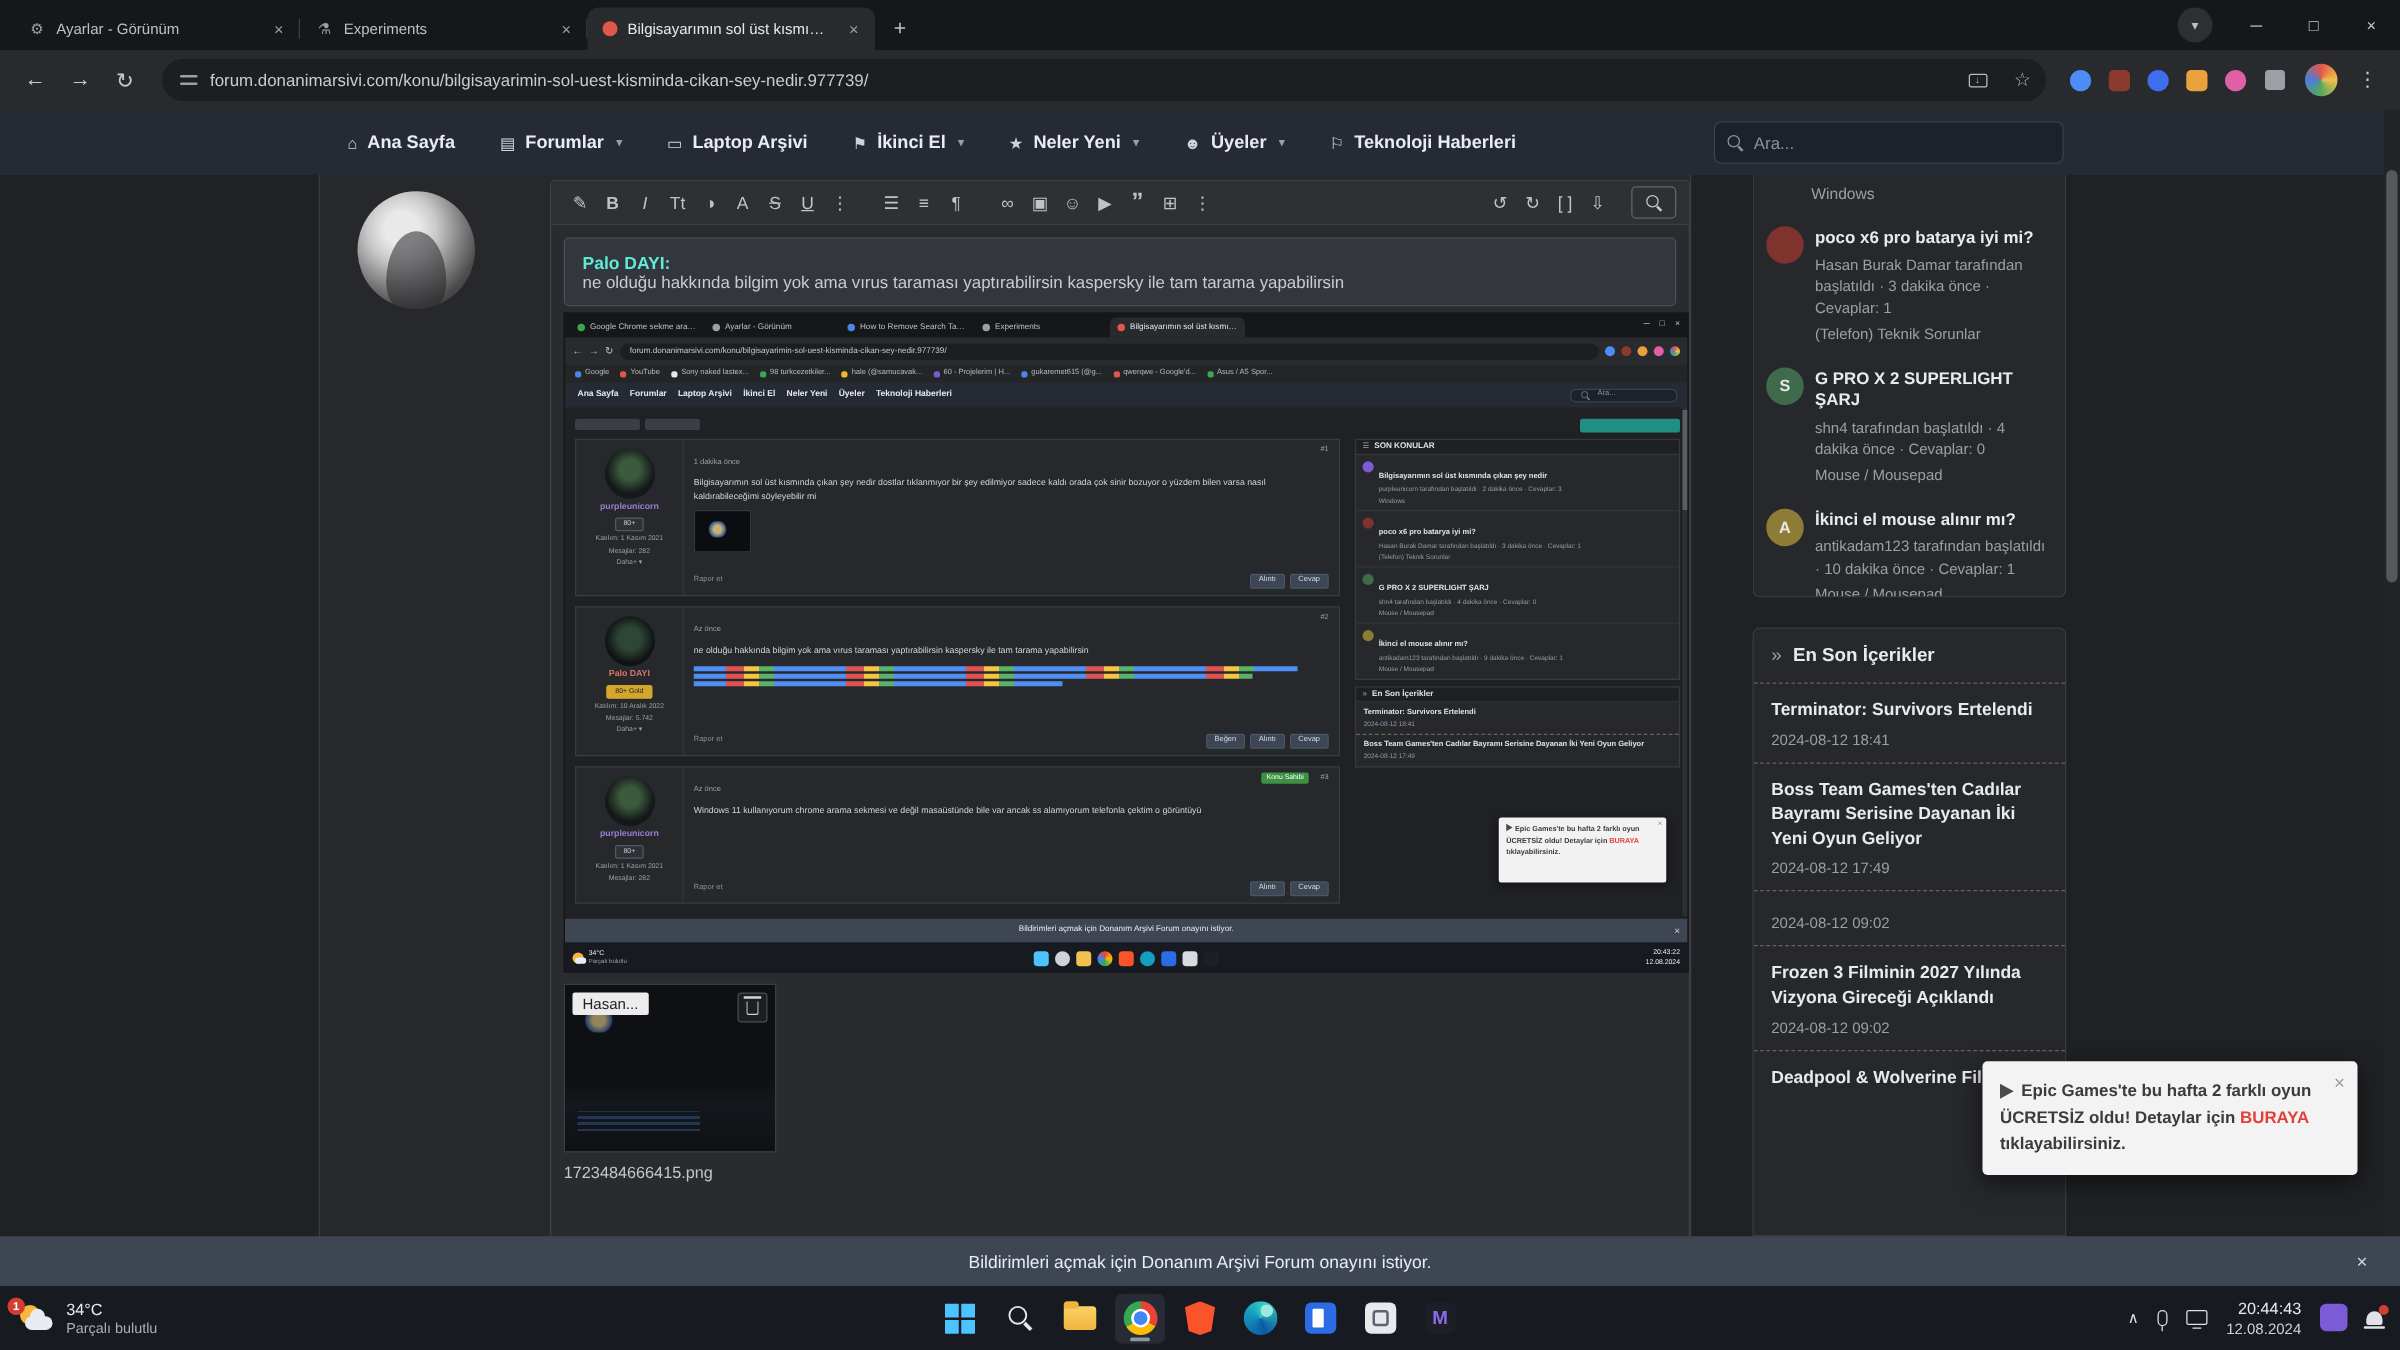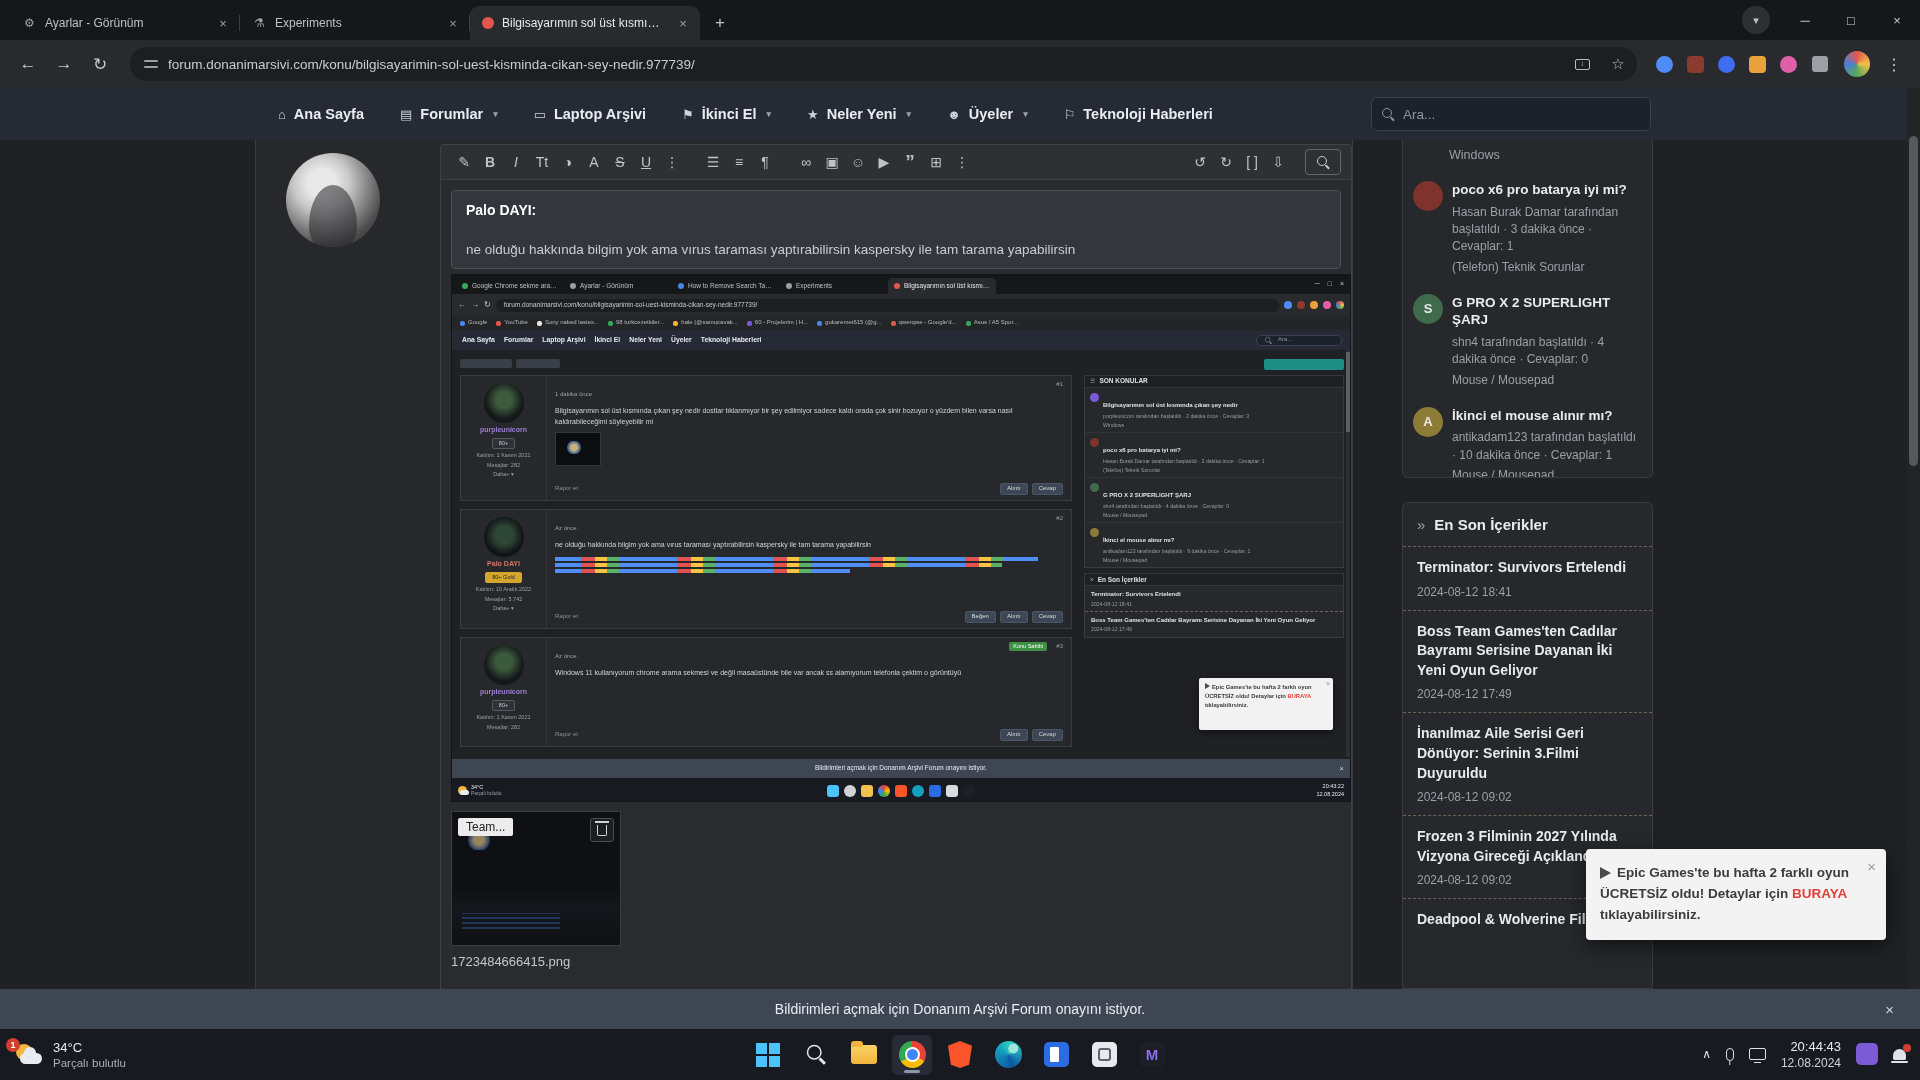"Palo DAYI:" #quote-author { color: #ffffff -> #5eead4; margin-bottom: 24px -> 0 }
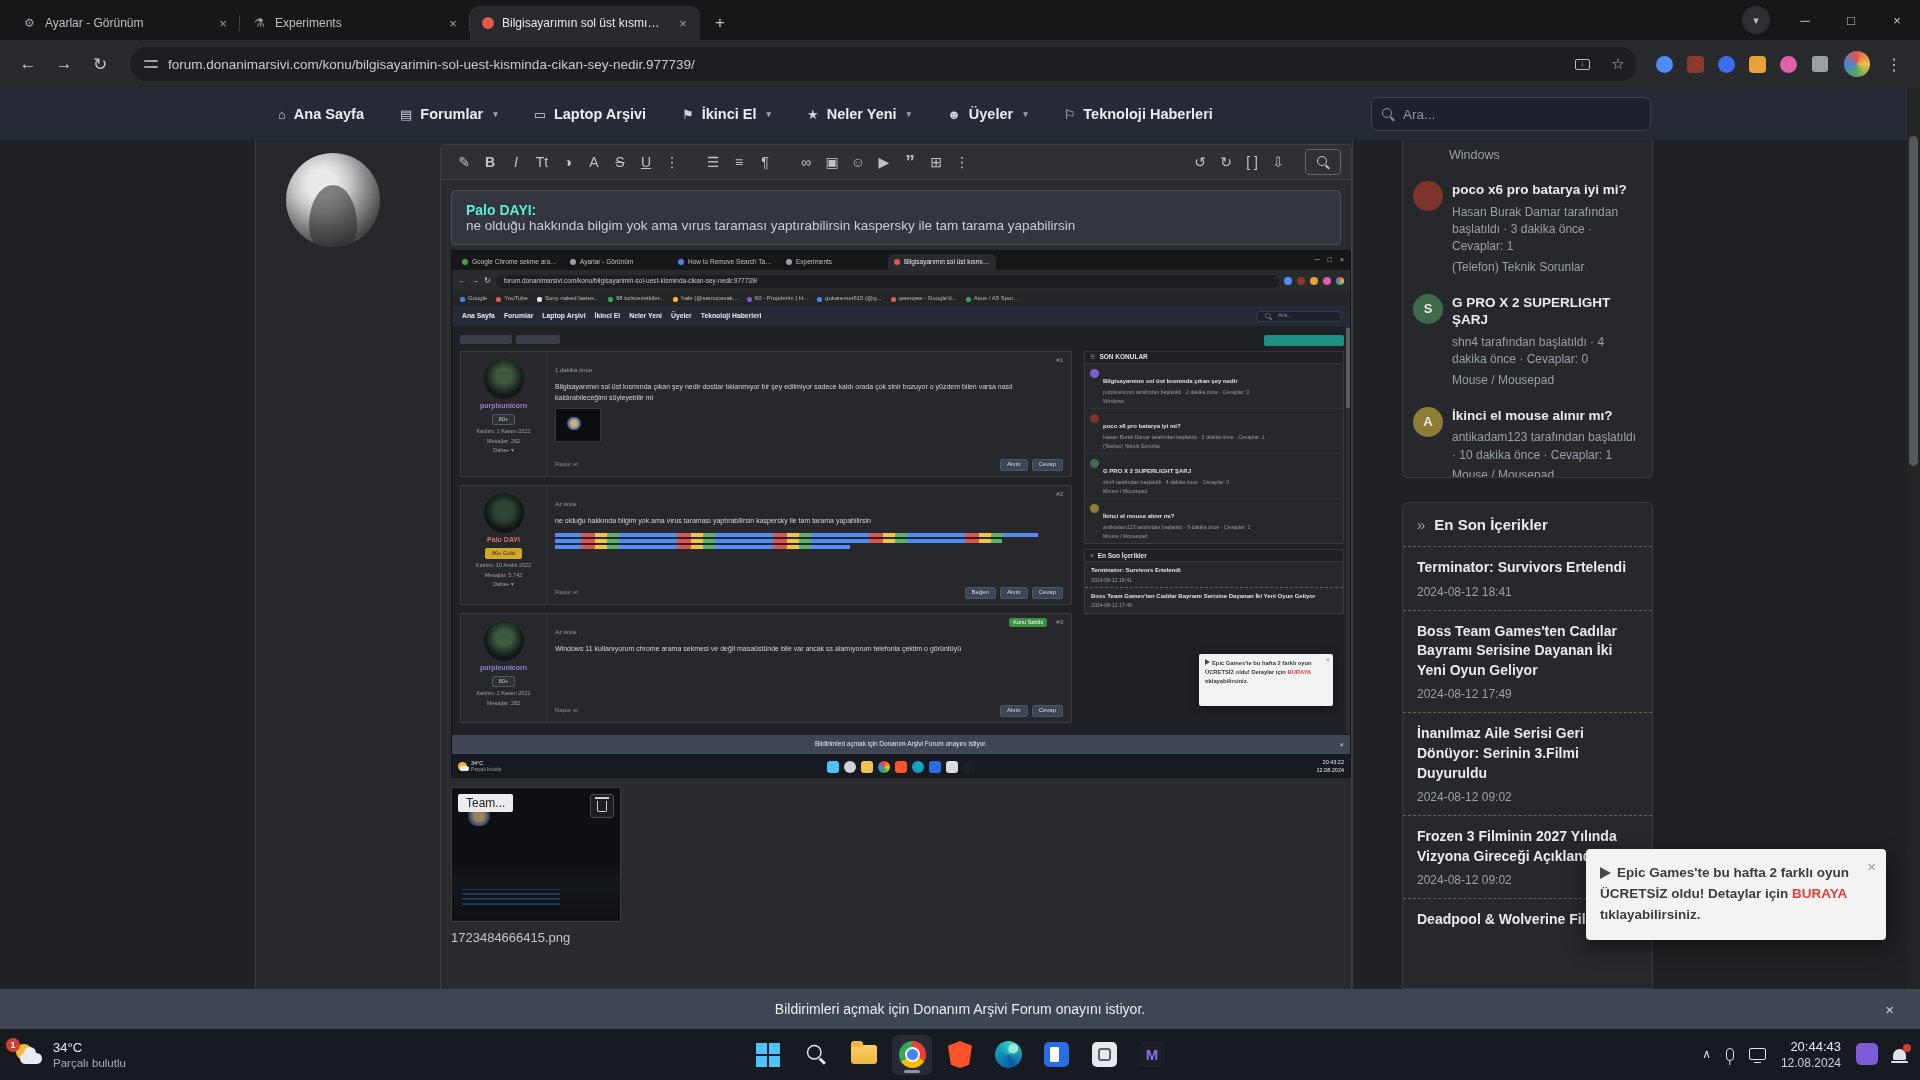"İnanılmaz Aile Serisi Geri Dönüyor:" div.lt { html: <div>İnanılmaz Aile Serisi Geri Dönüyor: Serinin 3.Filmi Duyuruldu</div> -> none }
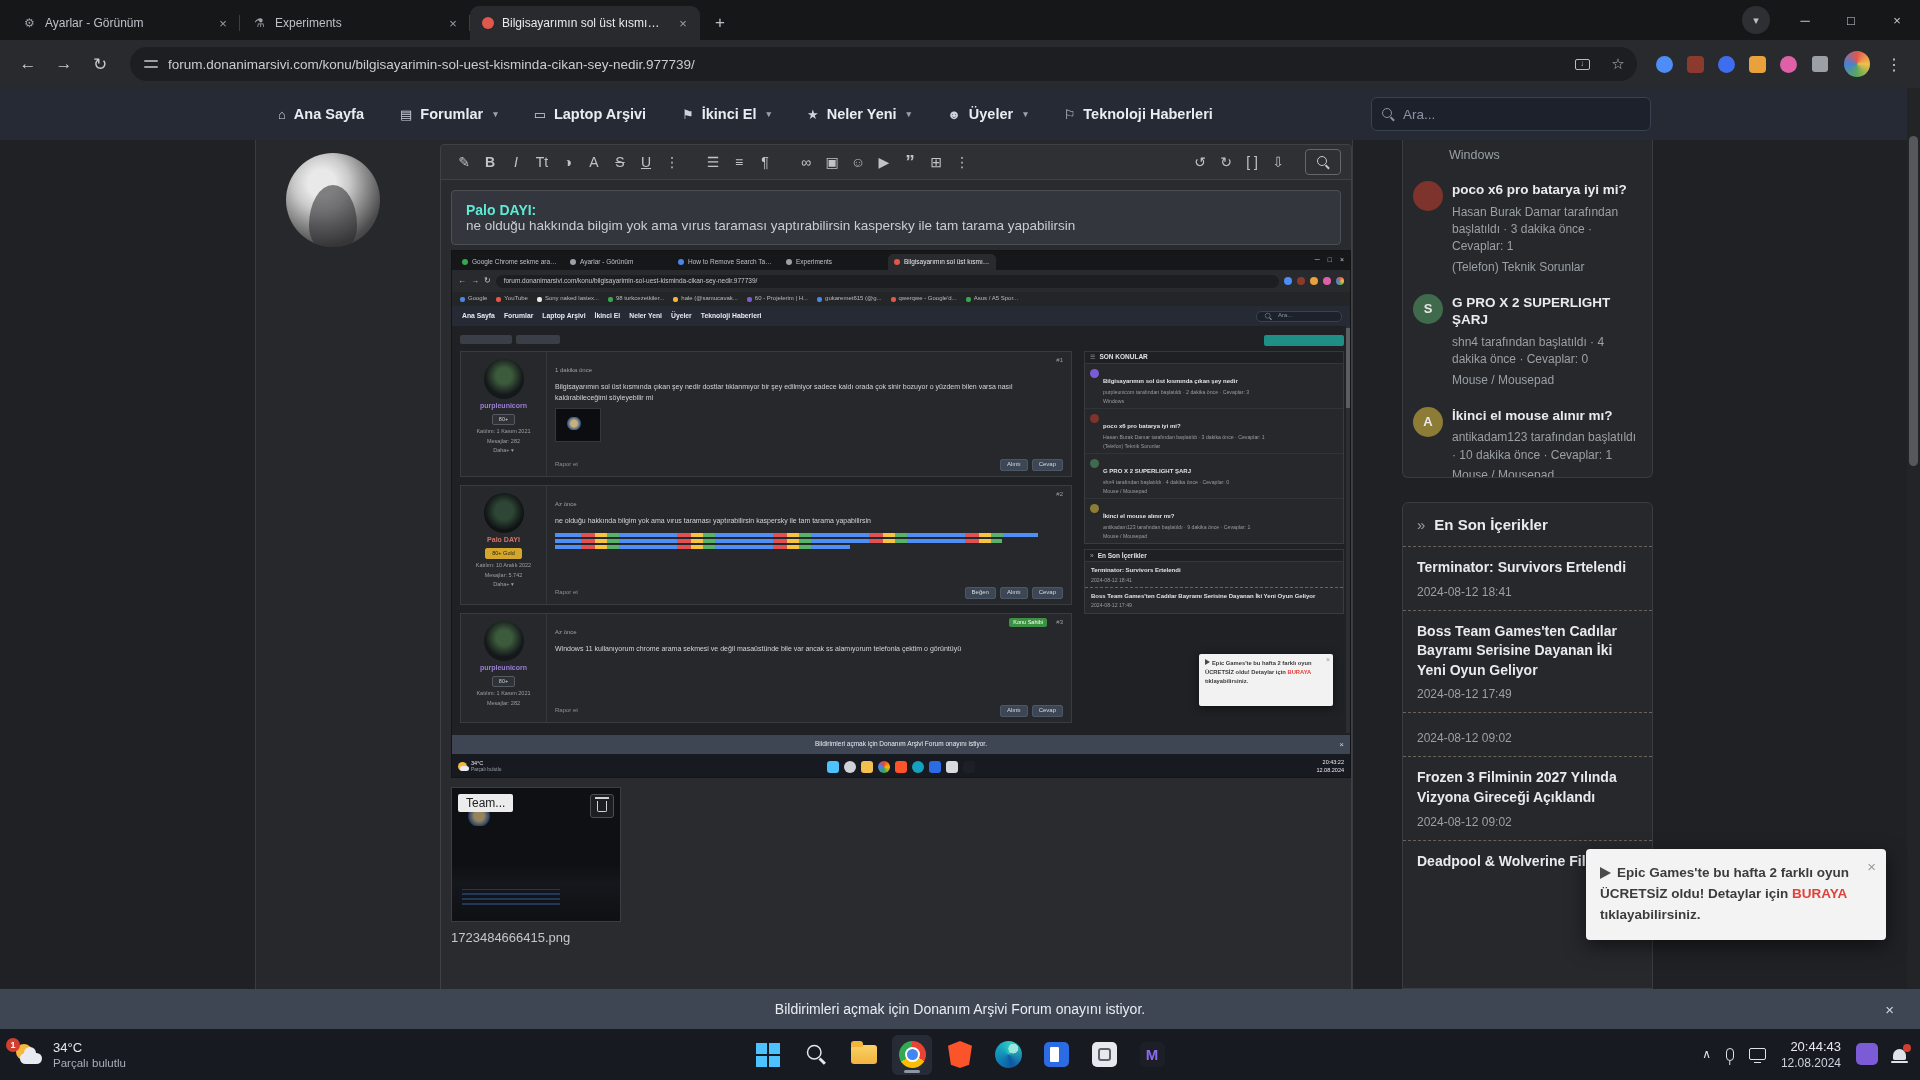"Team..." span.chip { text: Team -> Hasan }
